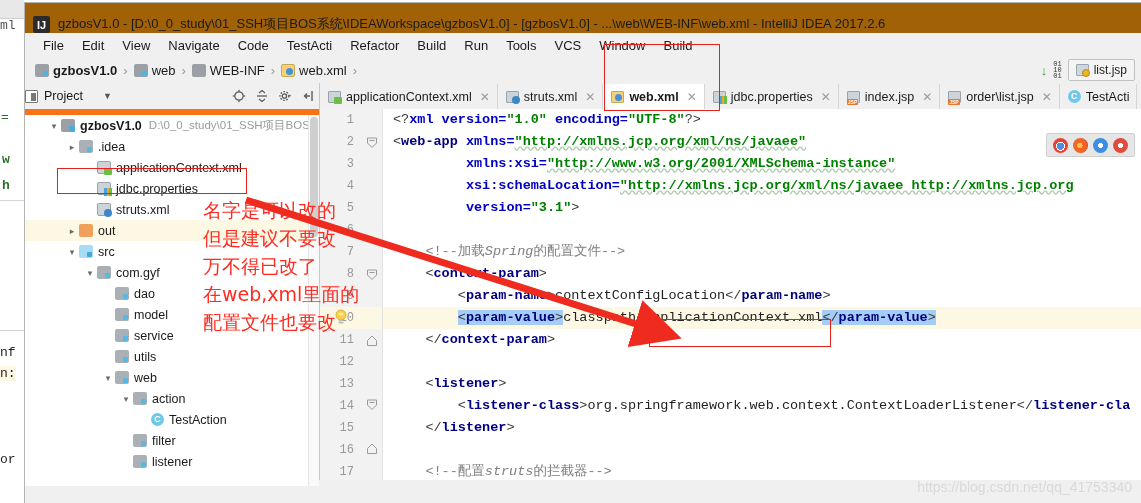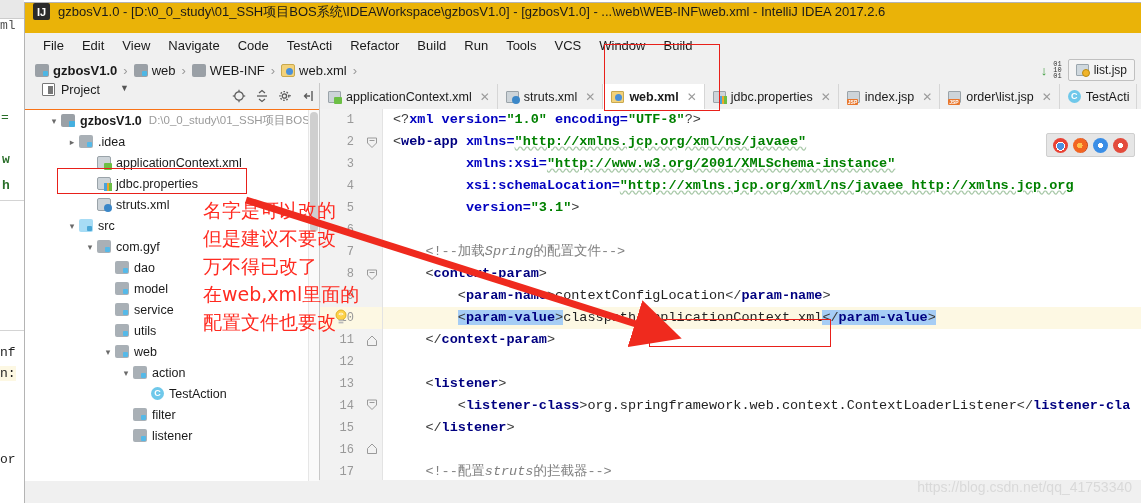"IJ" #titlebar { align-items: flex-start -> flex-end; background: #eab308 -> #a16207 }
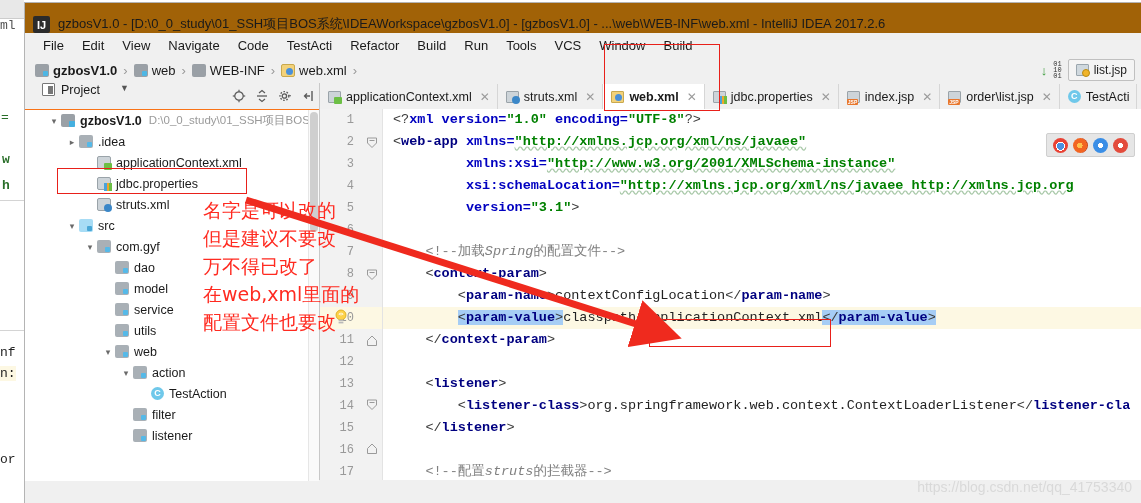"Project" #ptitle { align-items: none -> center; border-bottom: 1px solid #f97316 -> 6px solid #f97316; padding-left: 17px -> 0 }
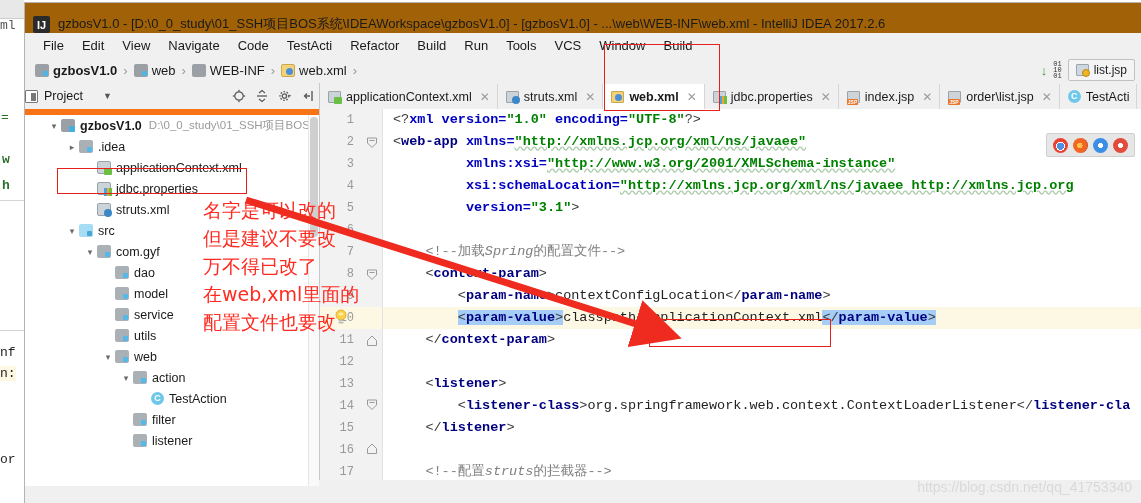"out" div.trow { html: none -> <div> <span></span> <span></span> <span>out</span> </div> }
